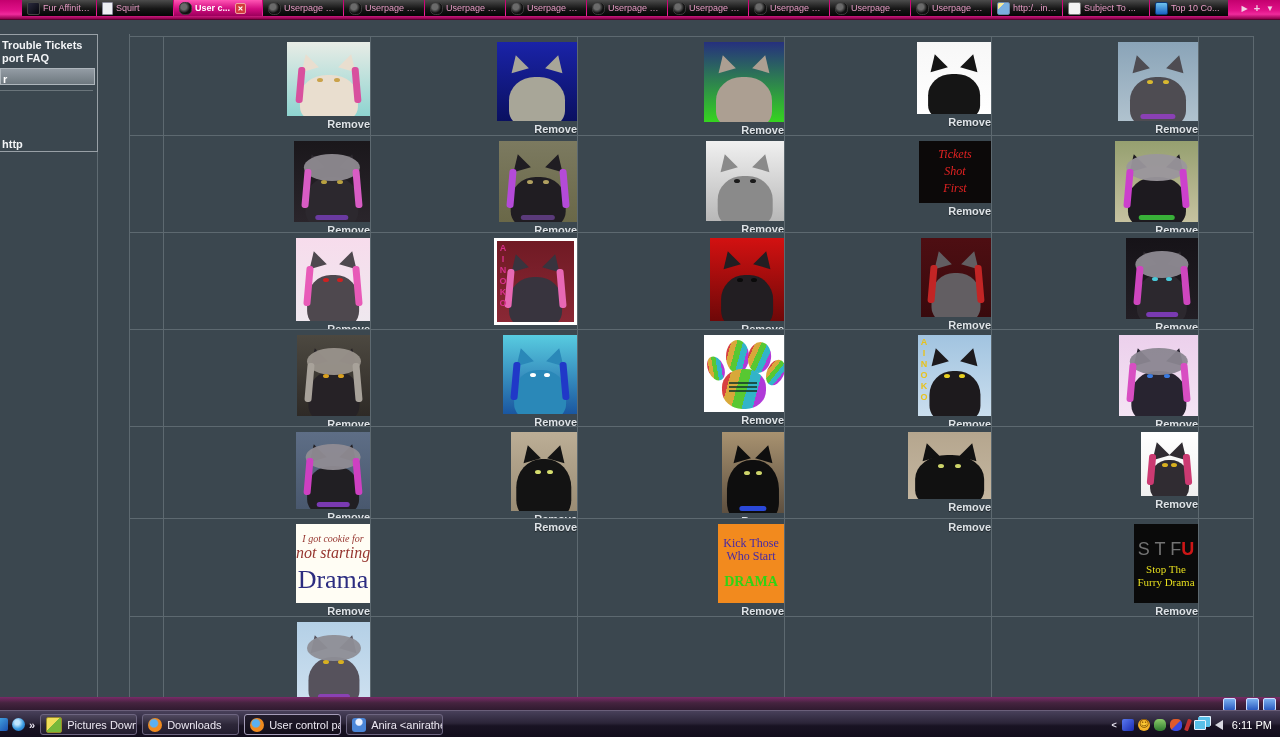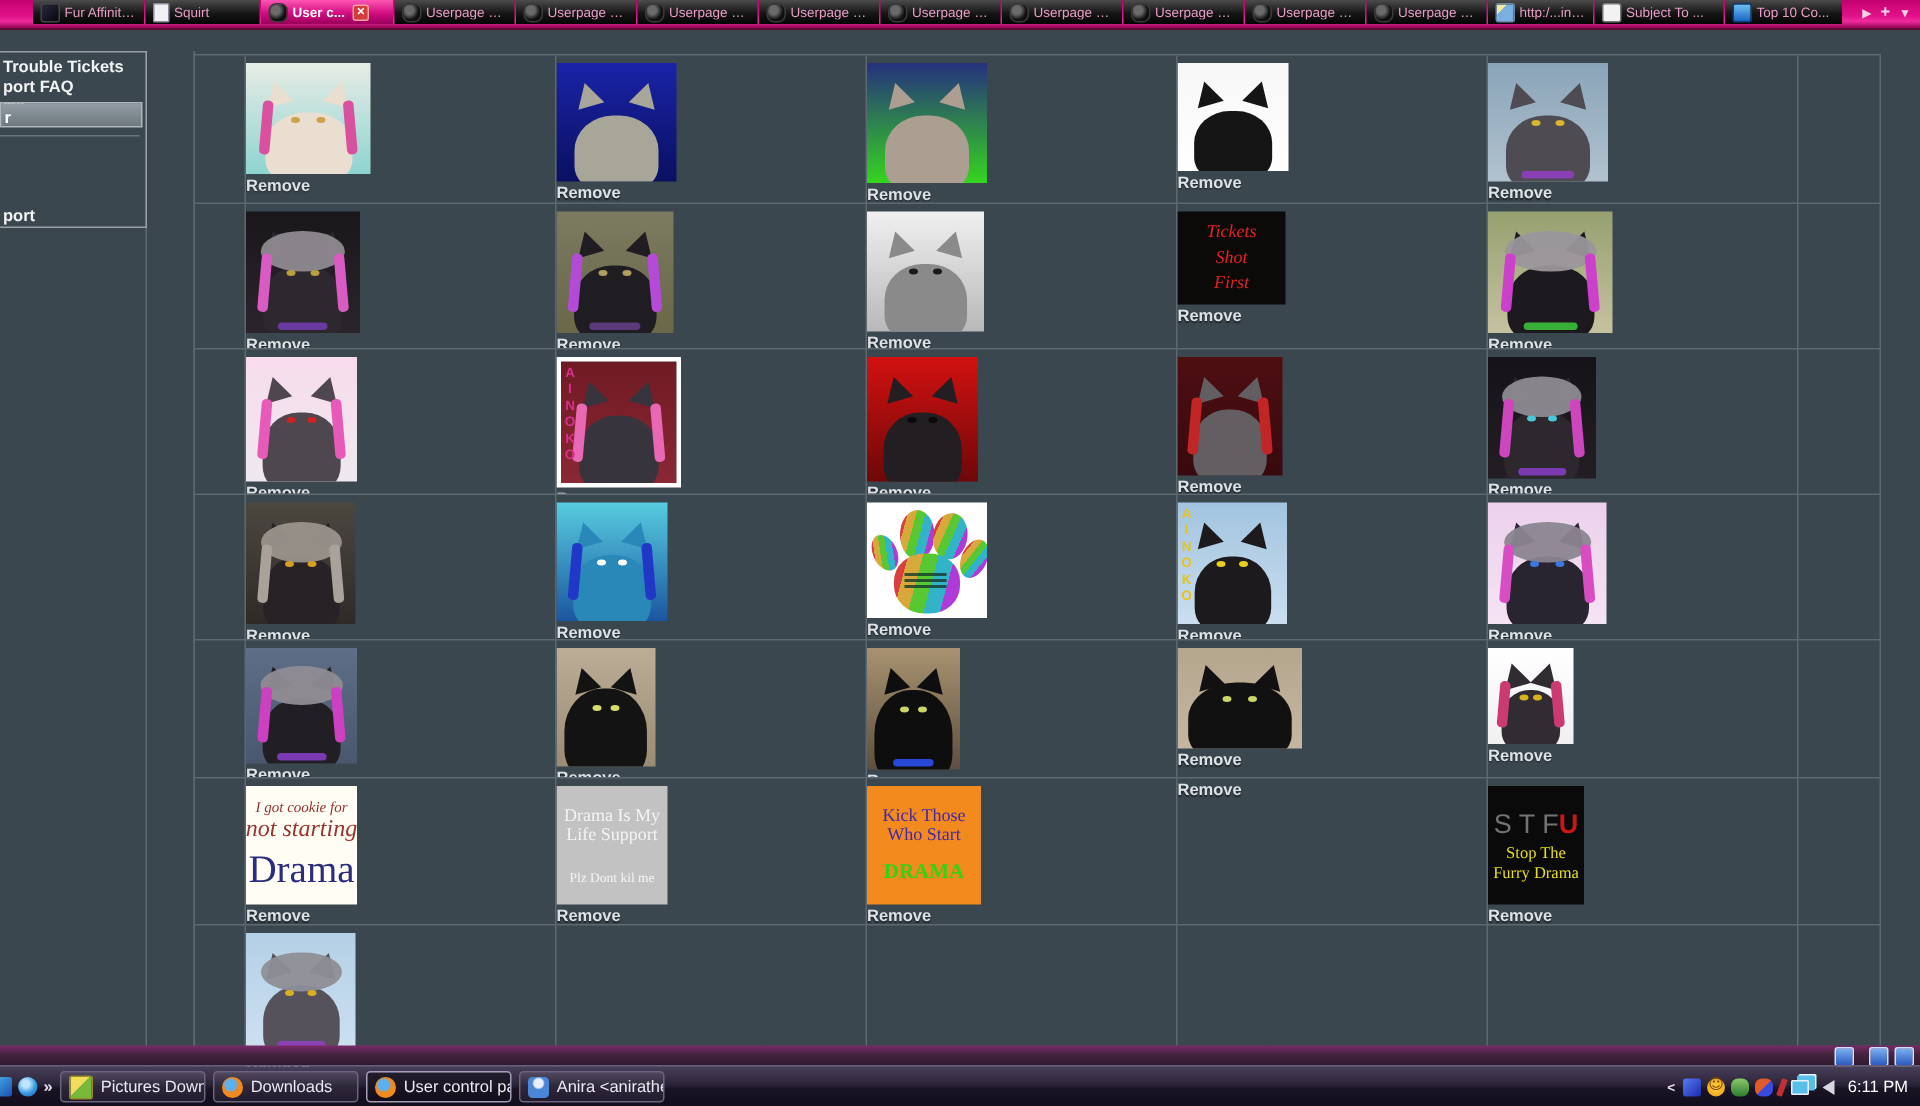"Remove" .cell { align-items: flex-start -> flex-end }
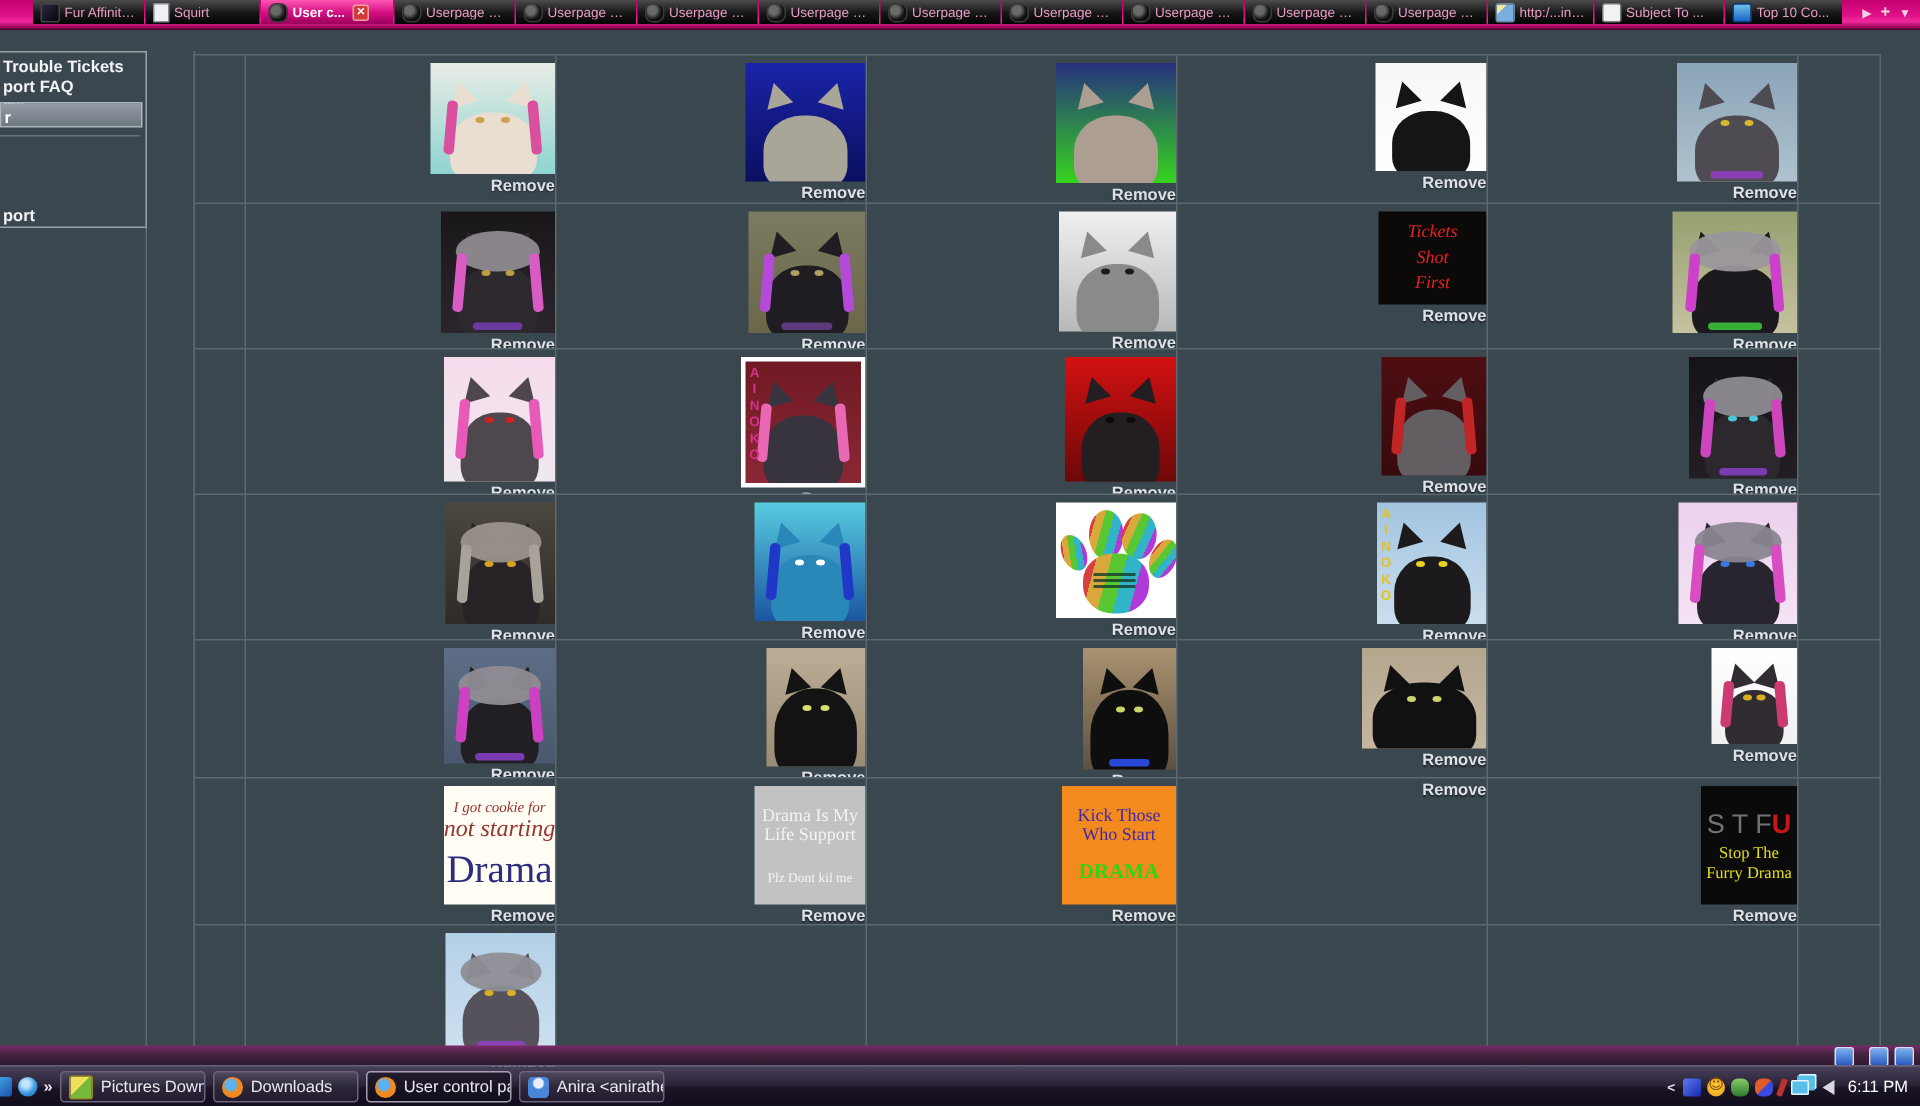"port" div.sb-item { text: port -> http }
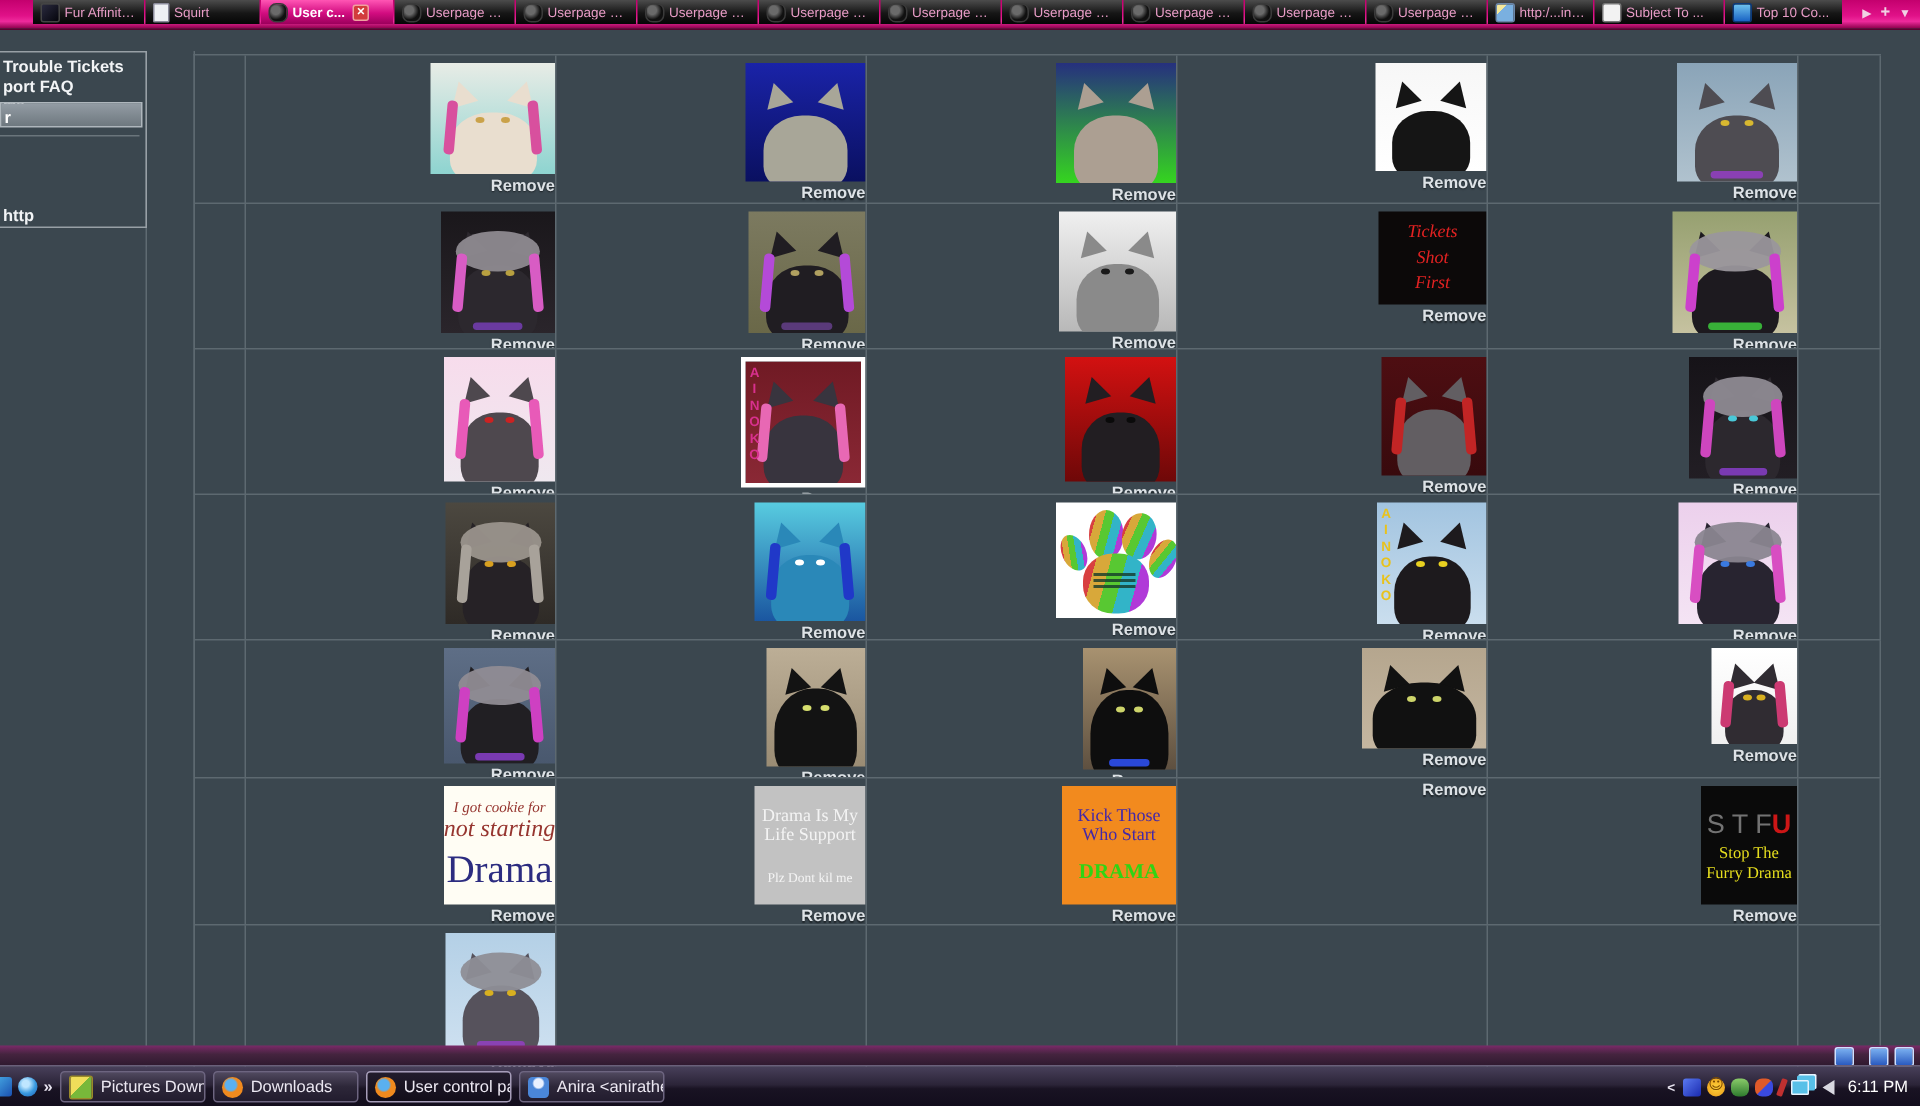"Drama Is My" div.avbox { html: <div> <div> <p><span>Drama Is My</span></p> <p><span>Life Support</span></p> <p><span>Plz Dont kil me</span></p> </div> </div> -> none }
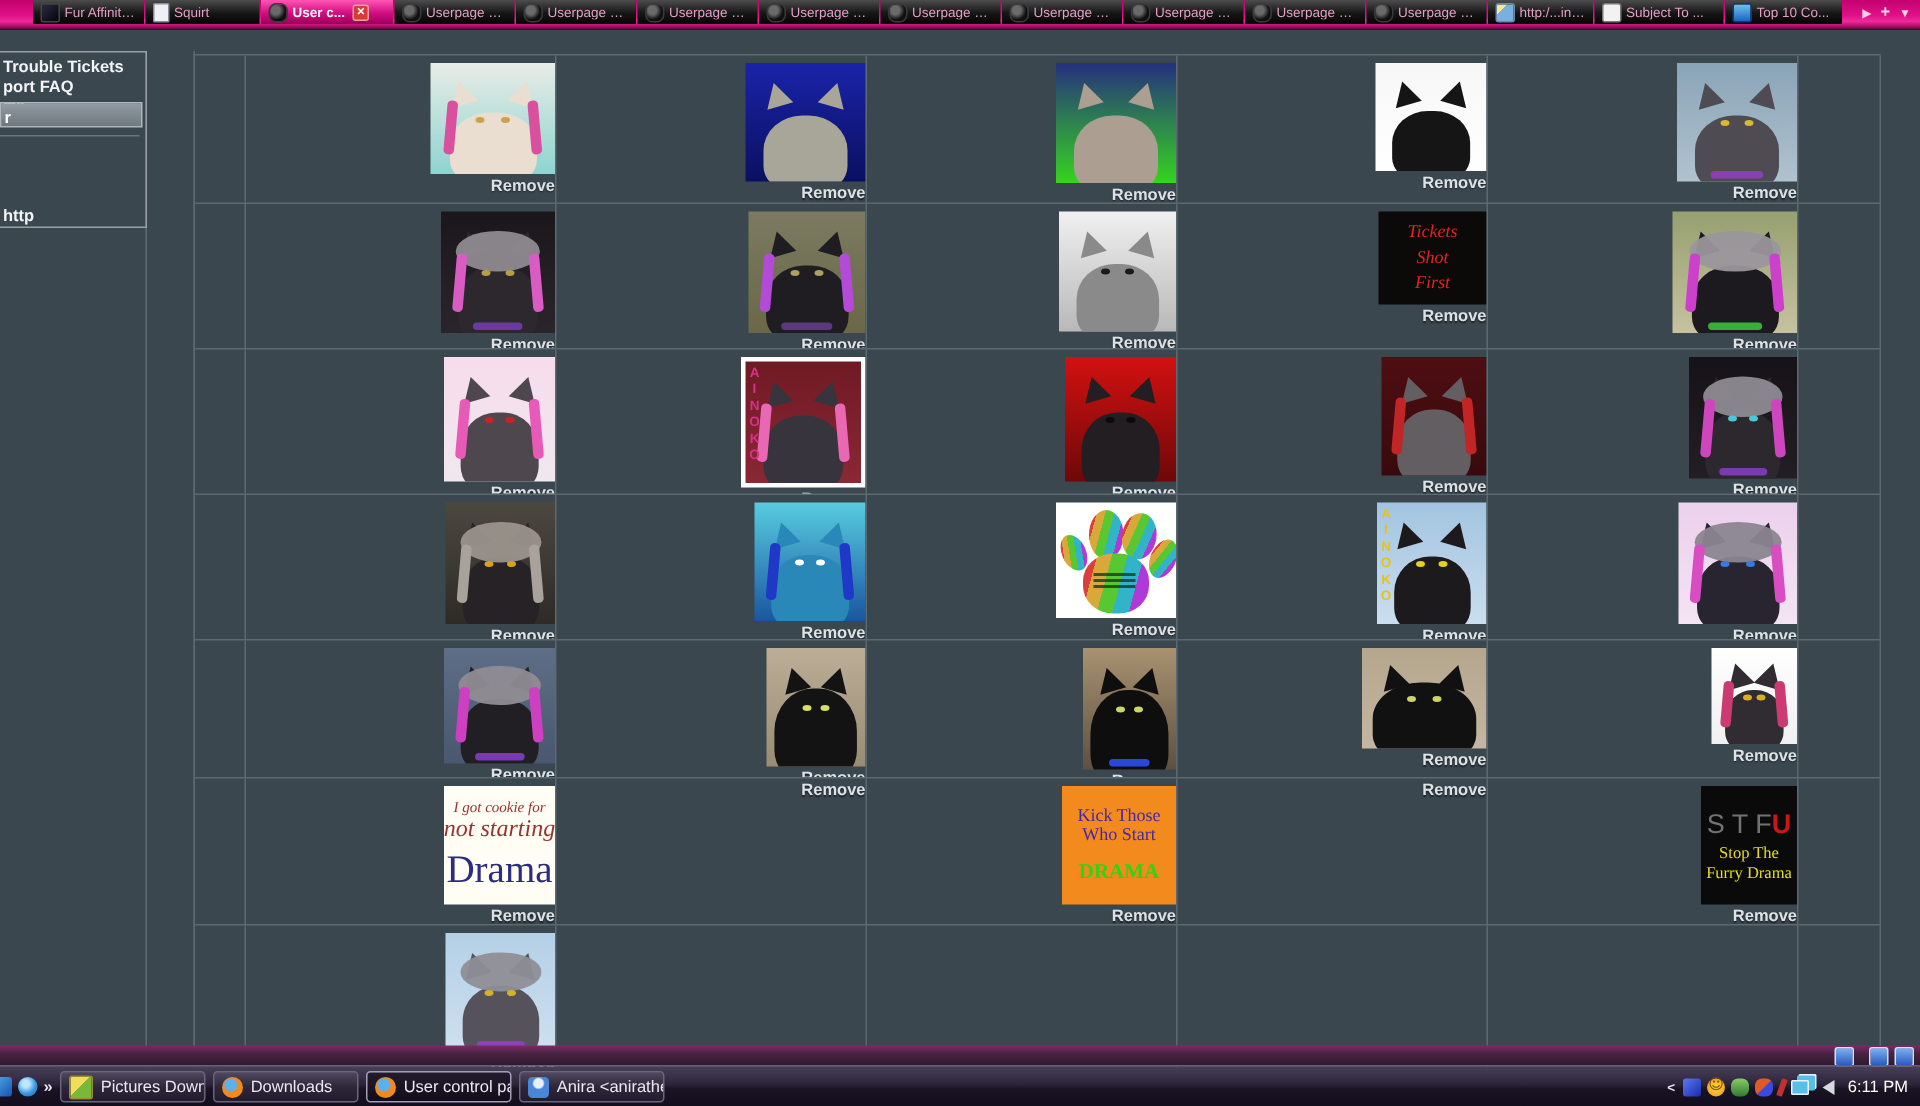"Kick Those" div.avbox { width: 76px -> 66px }
